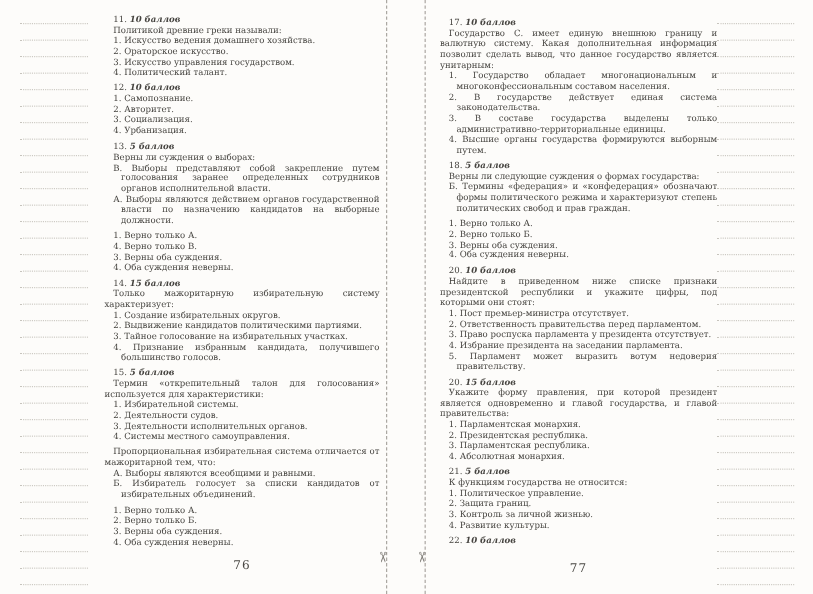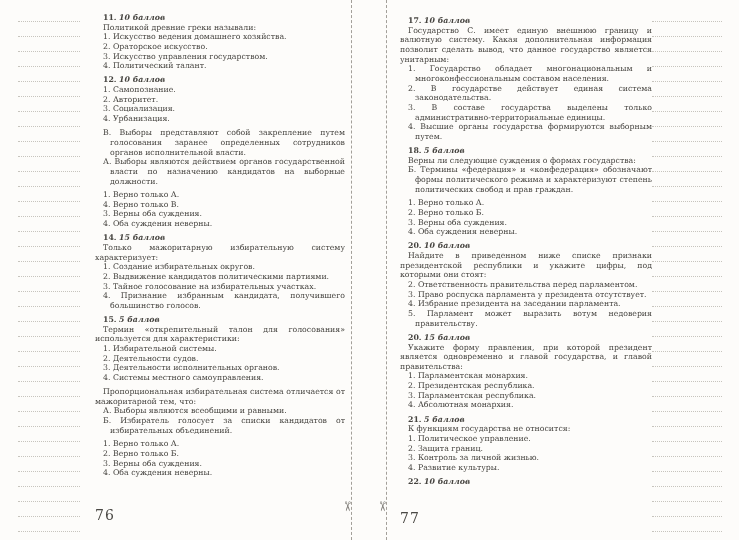"11." .qnum { font-weight: bold -> normal }
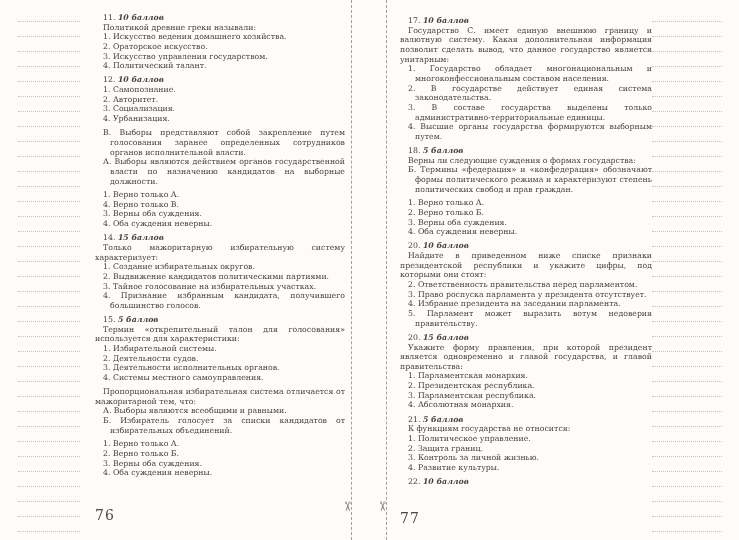"13. 5 баллов" div.qh { html: none -> <div><span>13.</span> <span>5 баллов</span></div> }
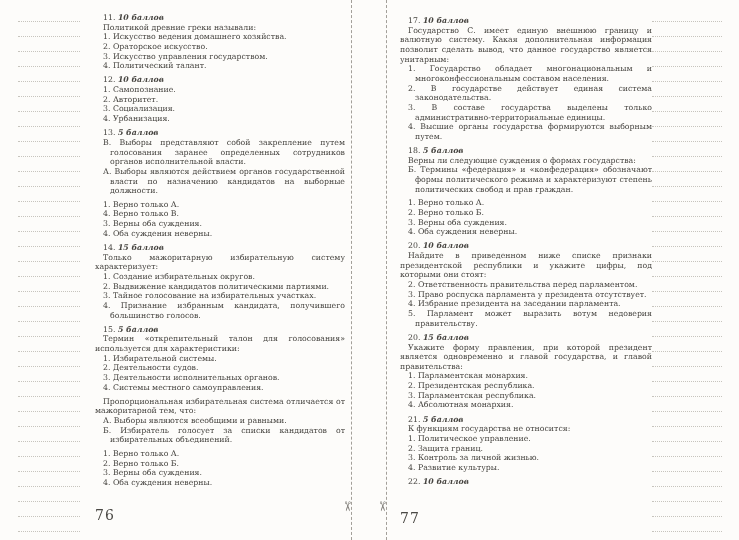"Верны ли суждения о выборах:" div.stem { html: none -> <div>Верны ли суждения о выборах:</div> }
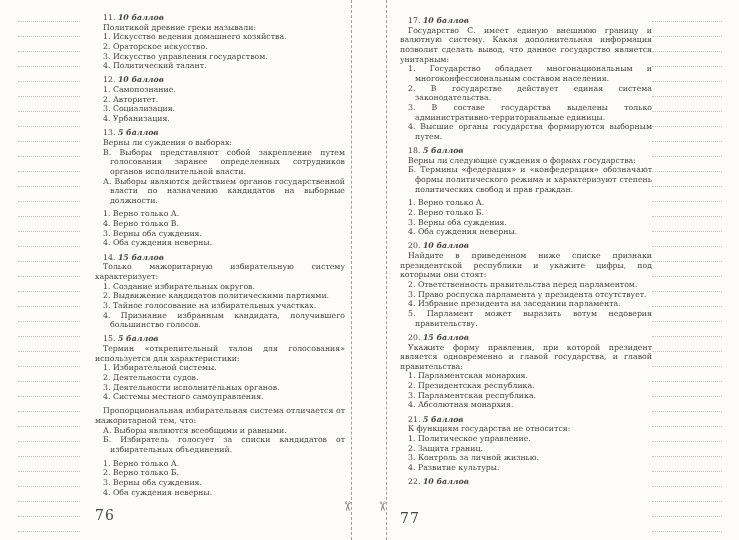"1. Пост премьер-министра отсутствует." div.opt { html: none -> <div>1. Пост премьер-министра отсутствует.</div> }
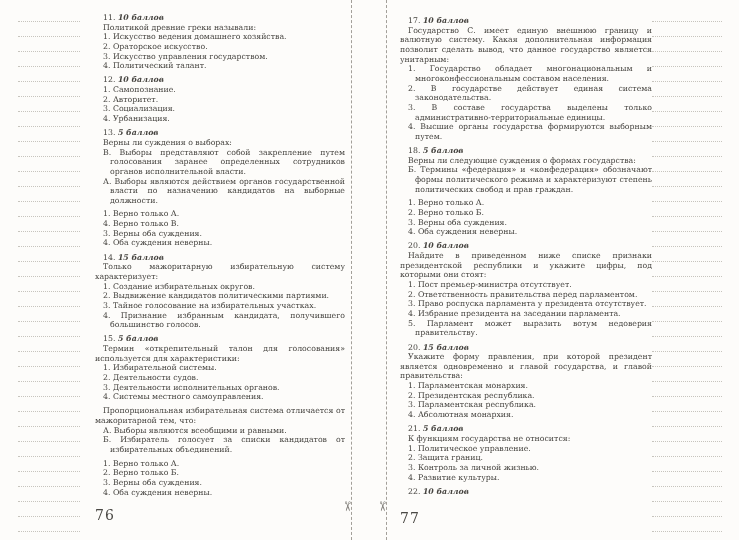"76" .pagenum { font-size: 14px -> 11px; text-align: none -> center }
